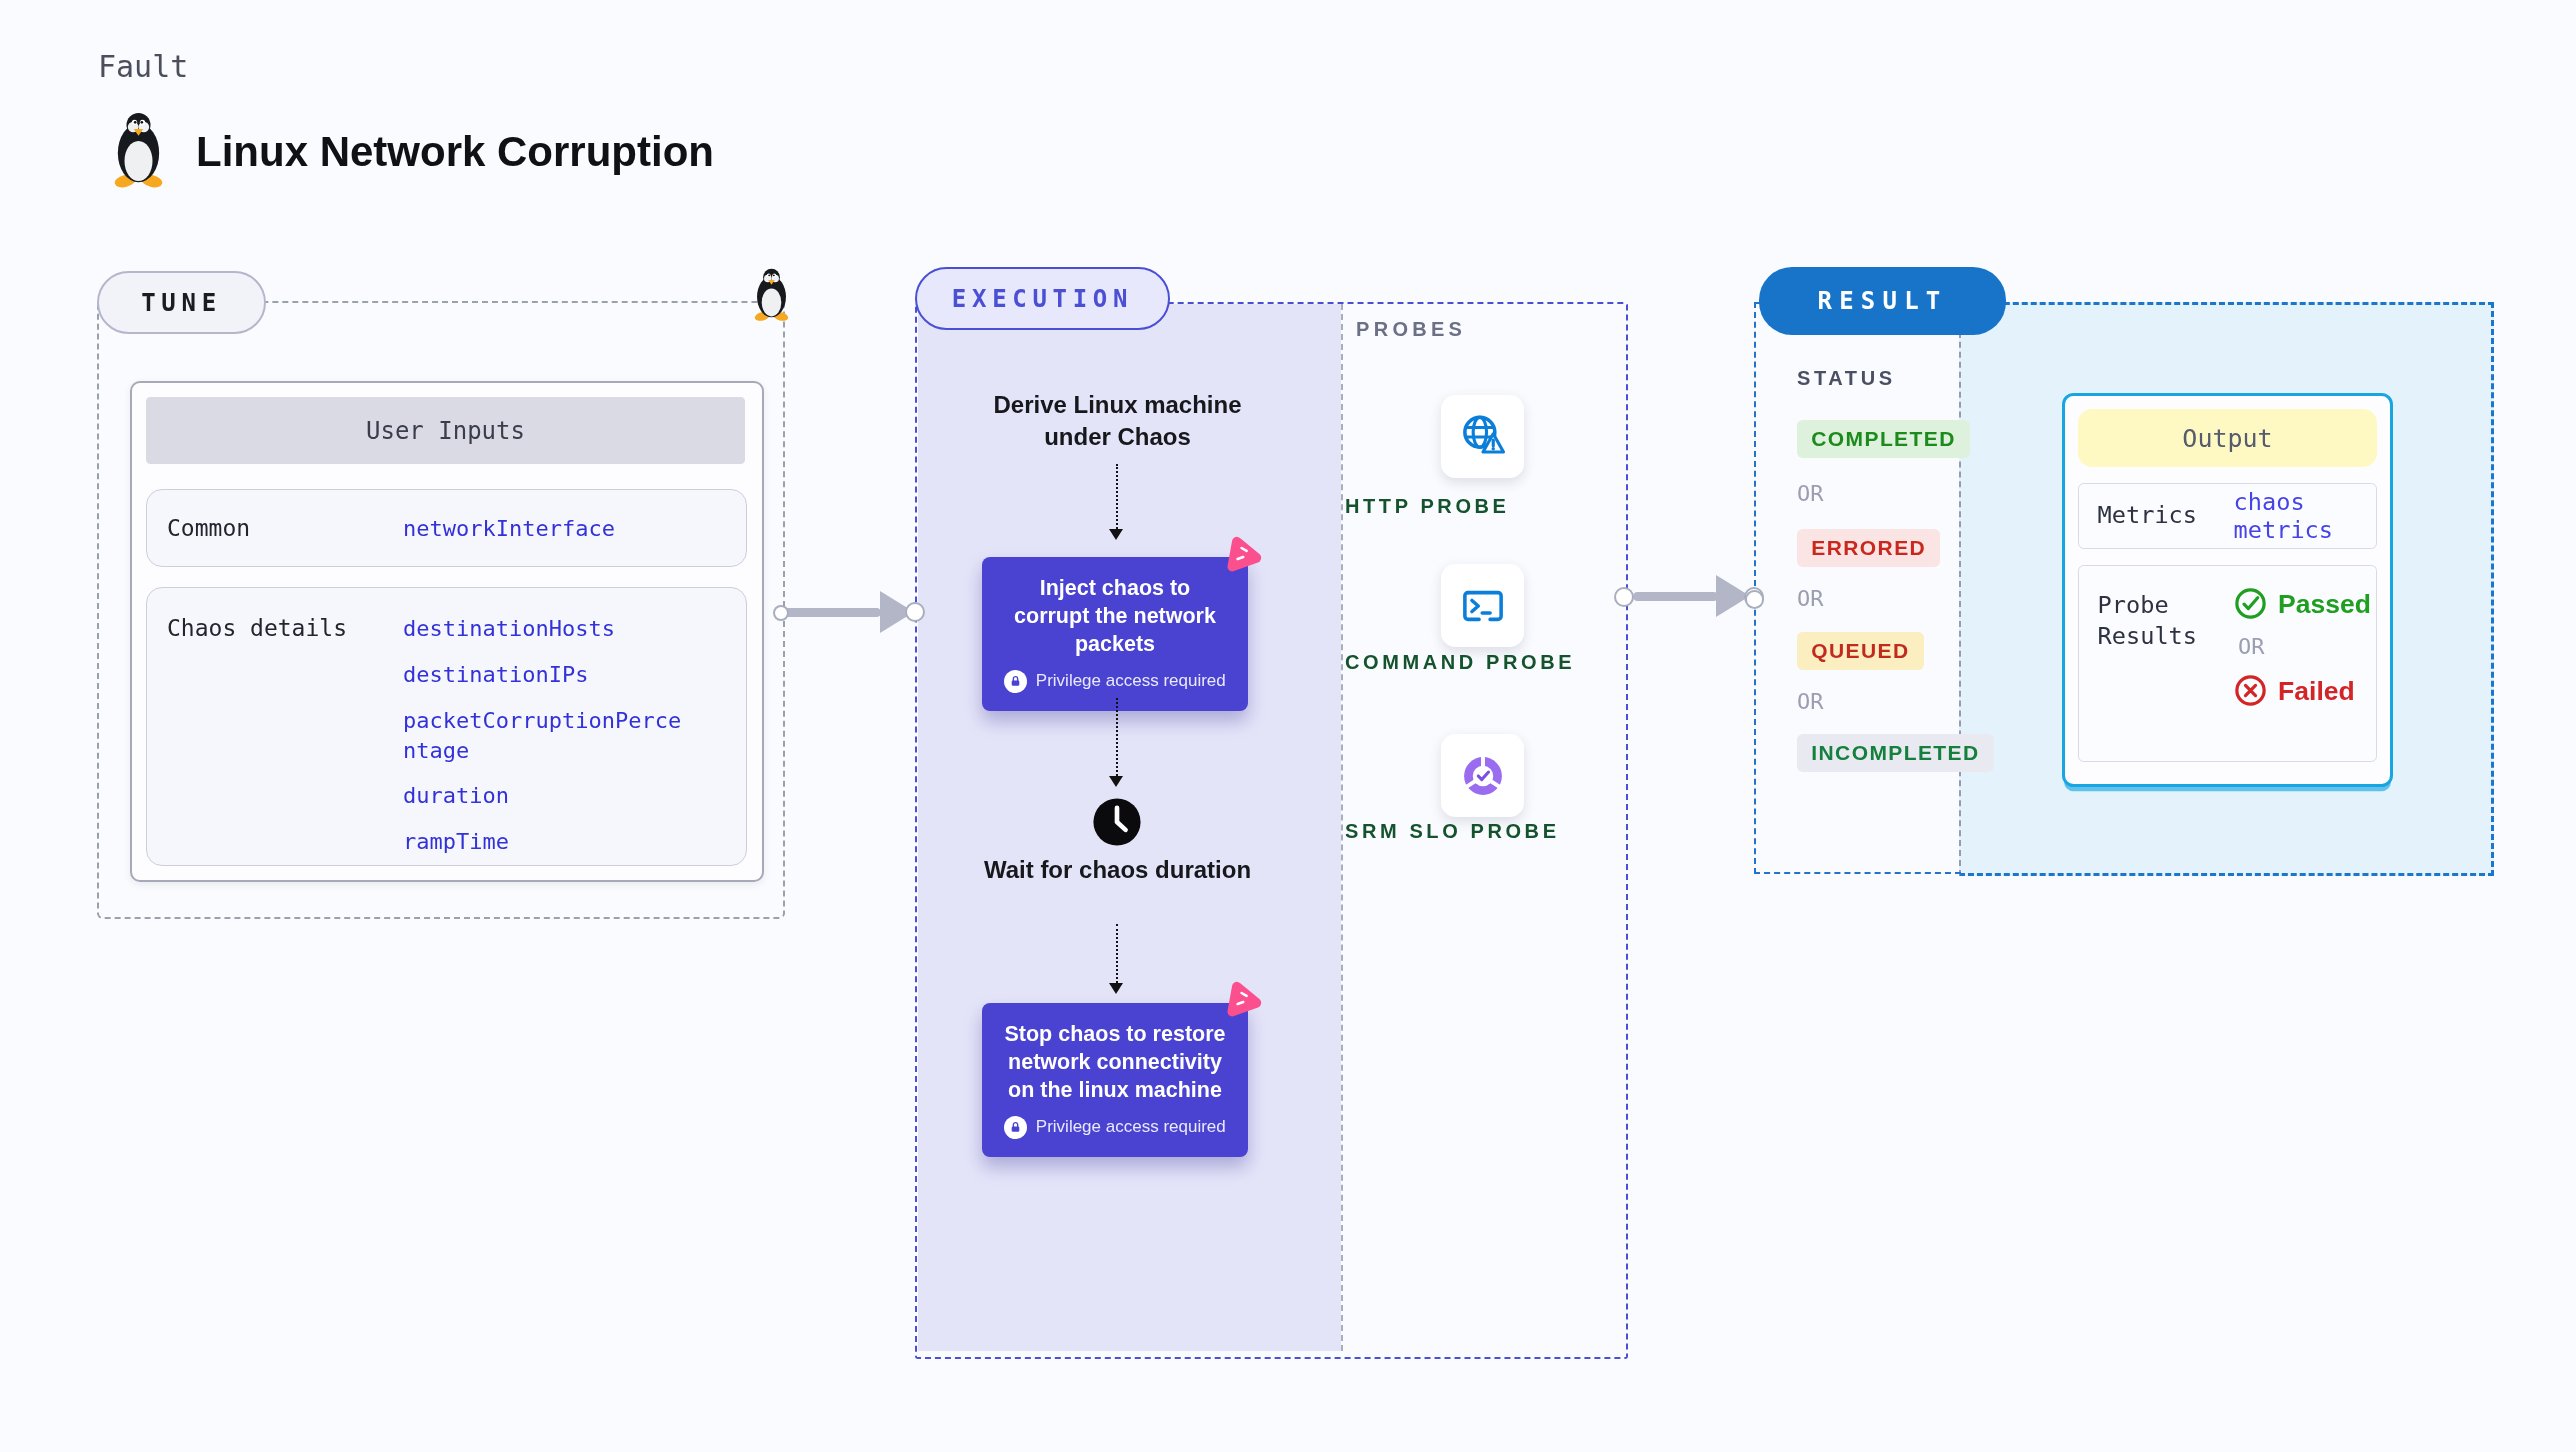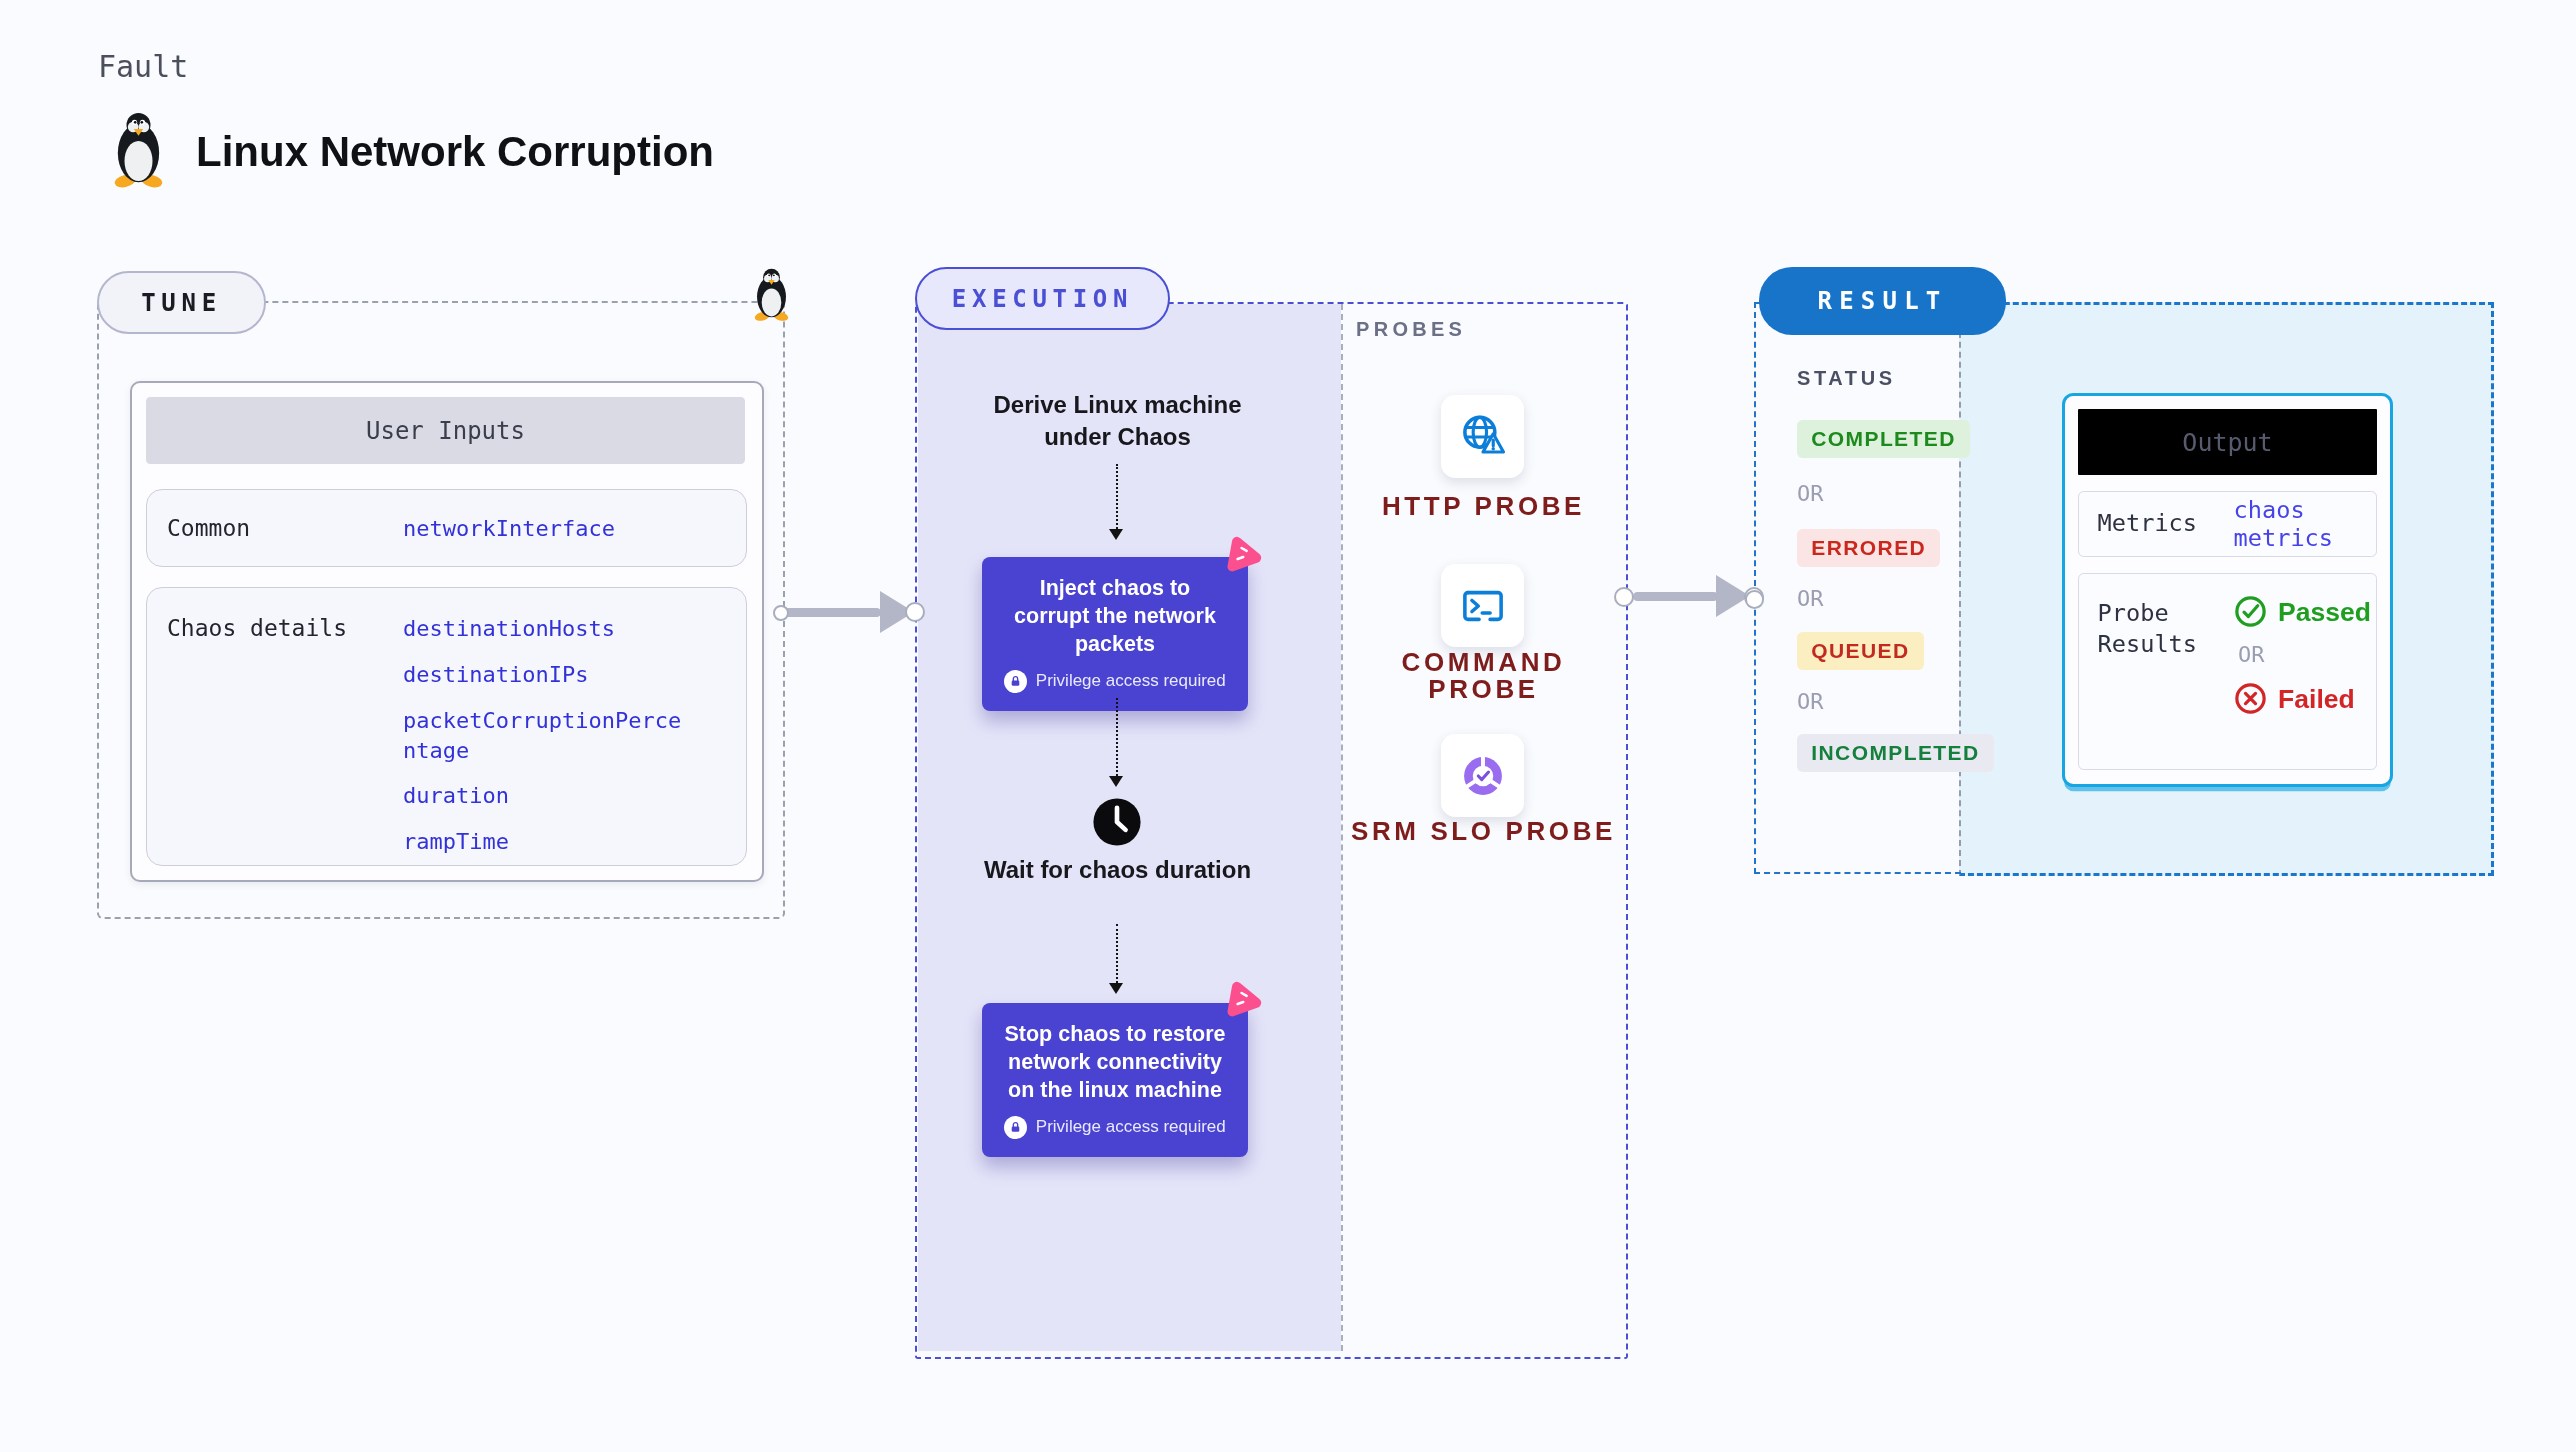"Output" .output-header { background: #000000 -> #fef9c3; border-radius: 1px -> 14px; height: 66px -> 58px }
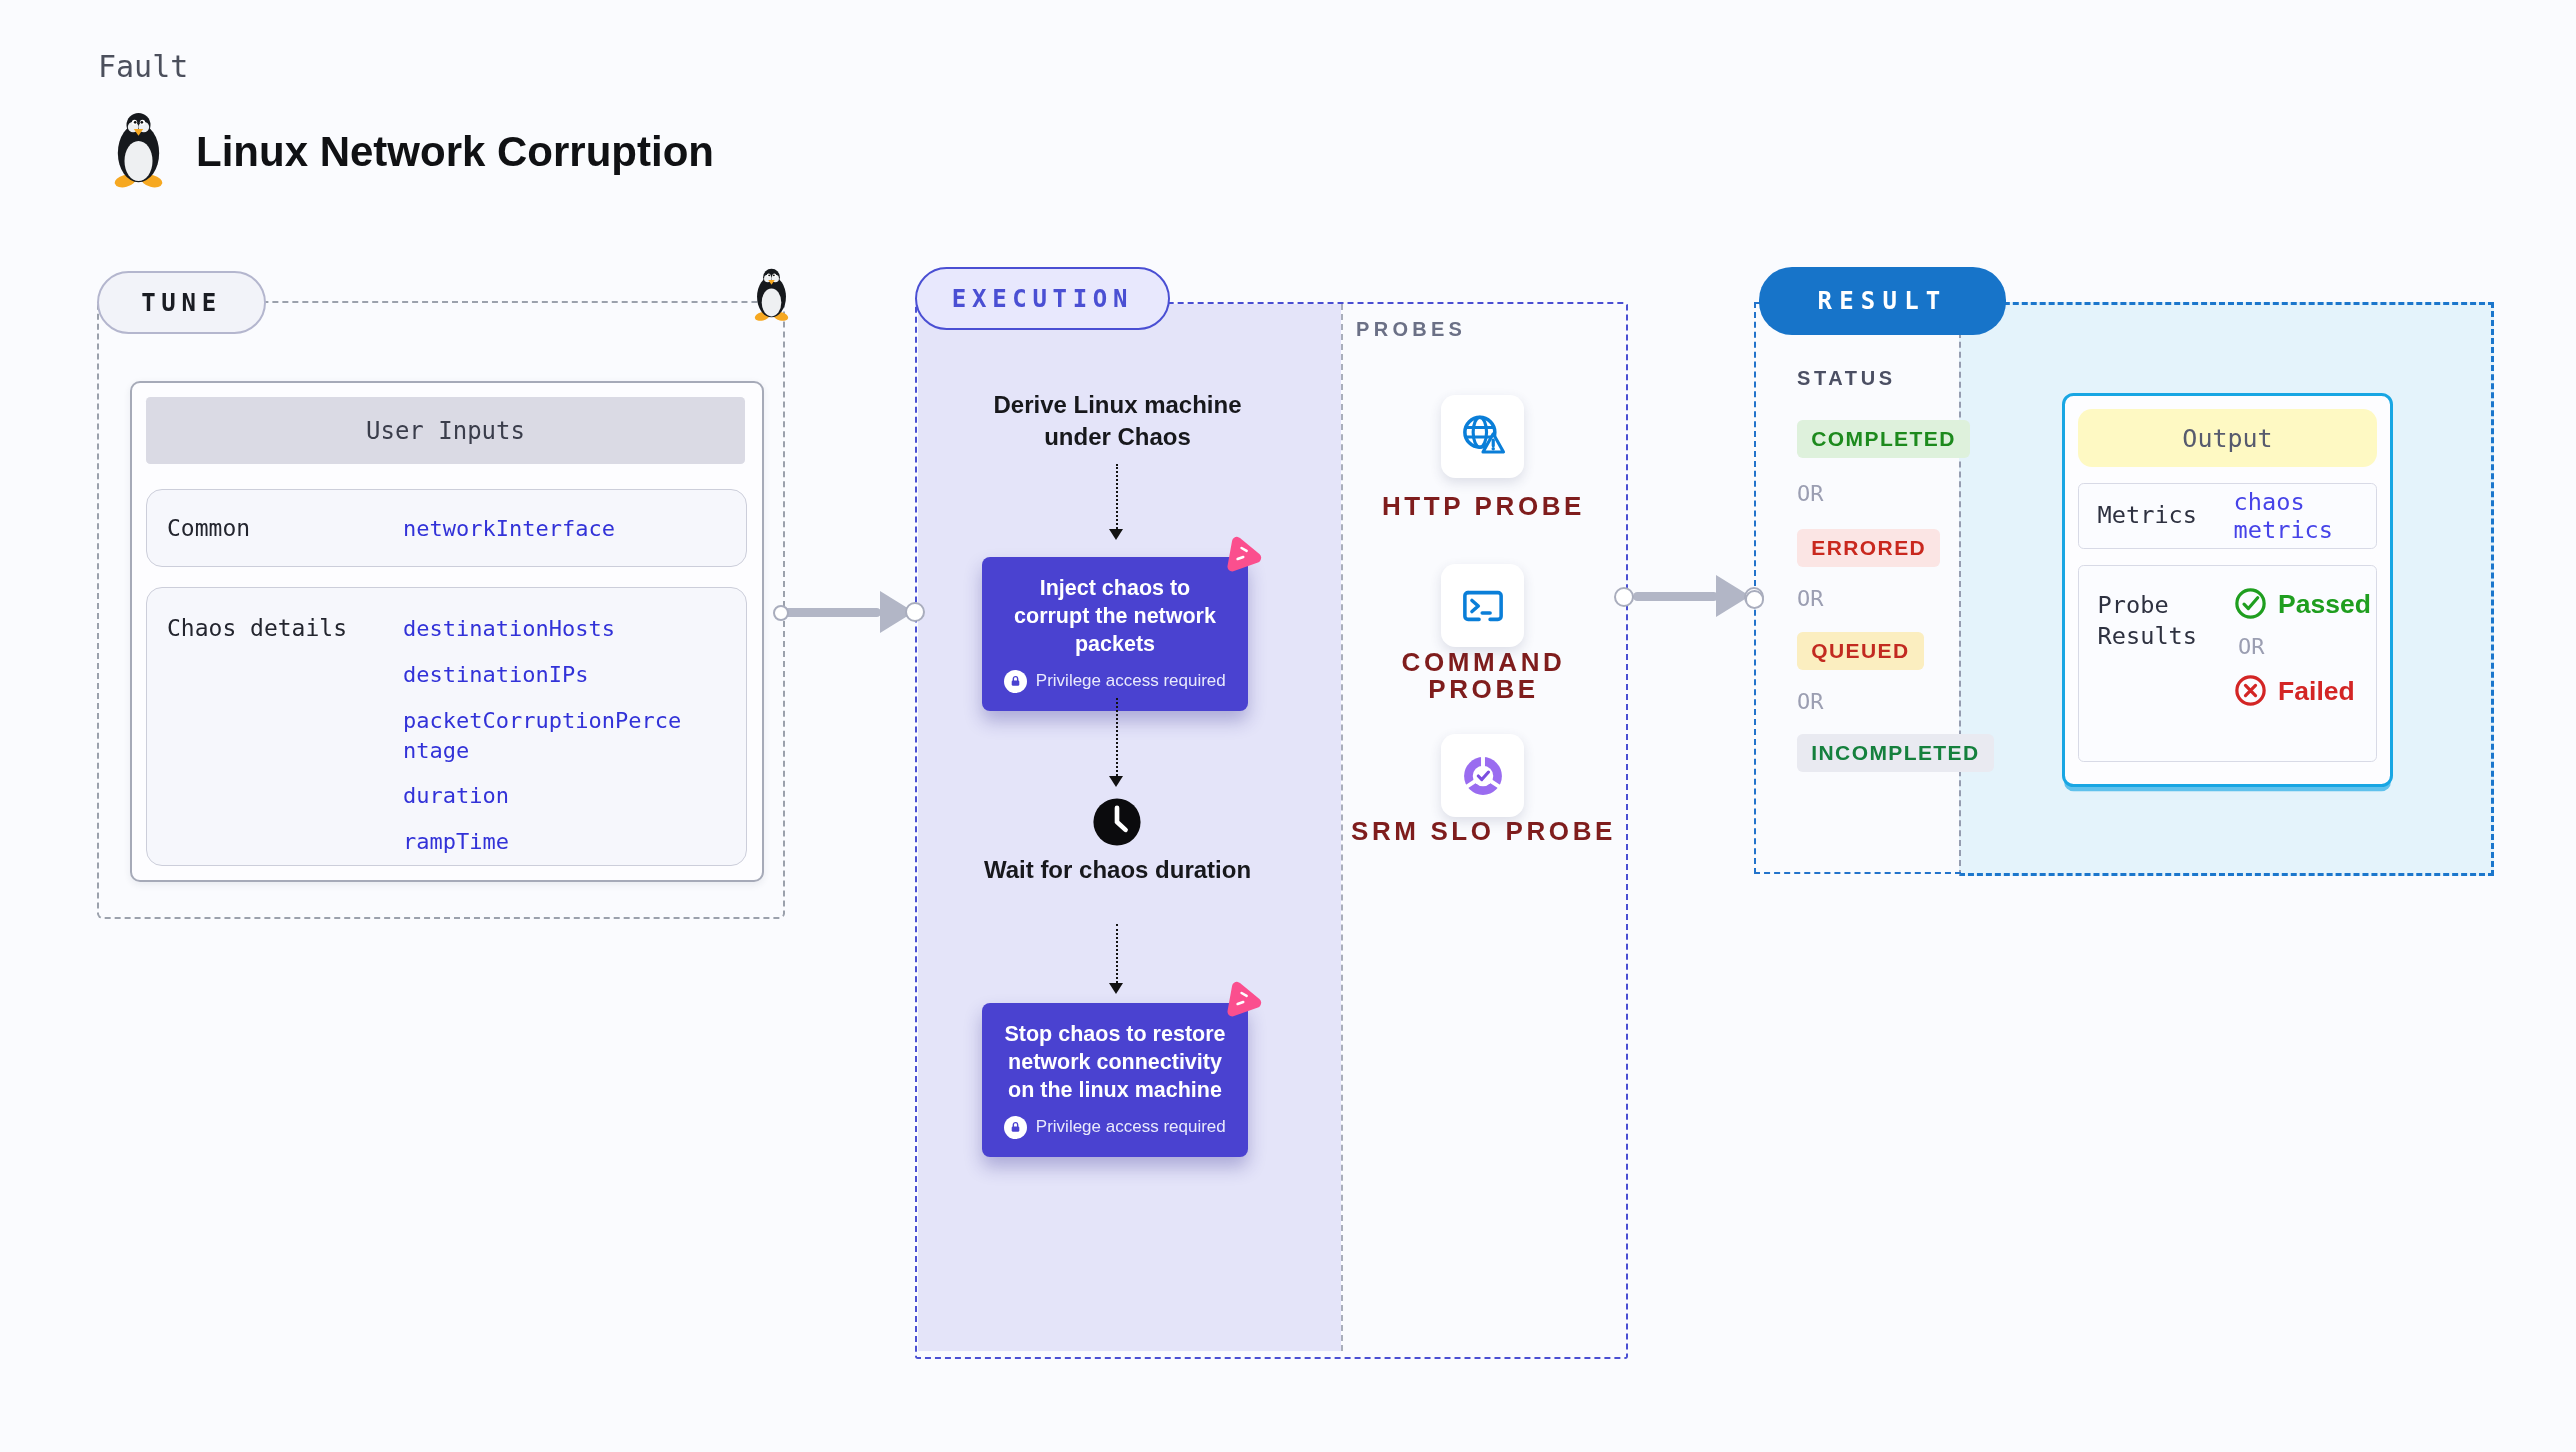"HTTP PROBE" .probe-caption { color: #7f1d1d -> #14532d; font-size: 26px -> 20px; text-align: center -> left }
